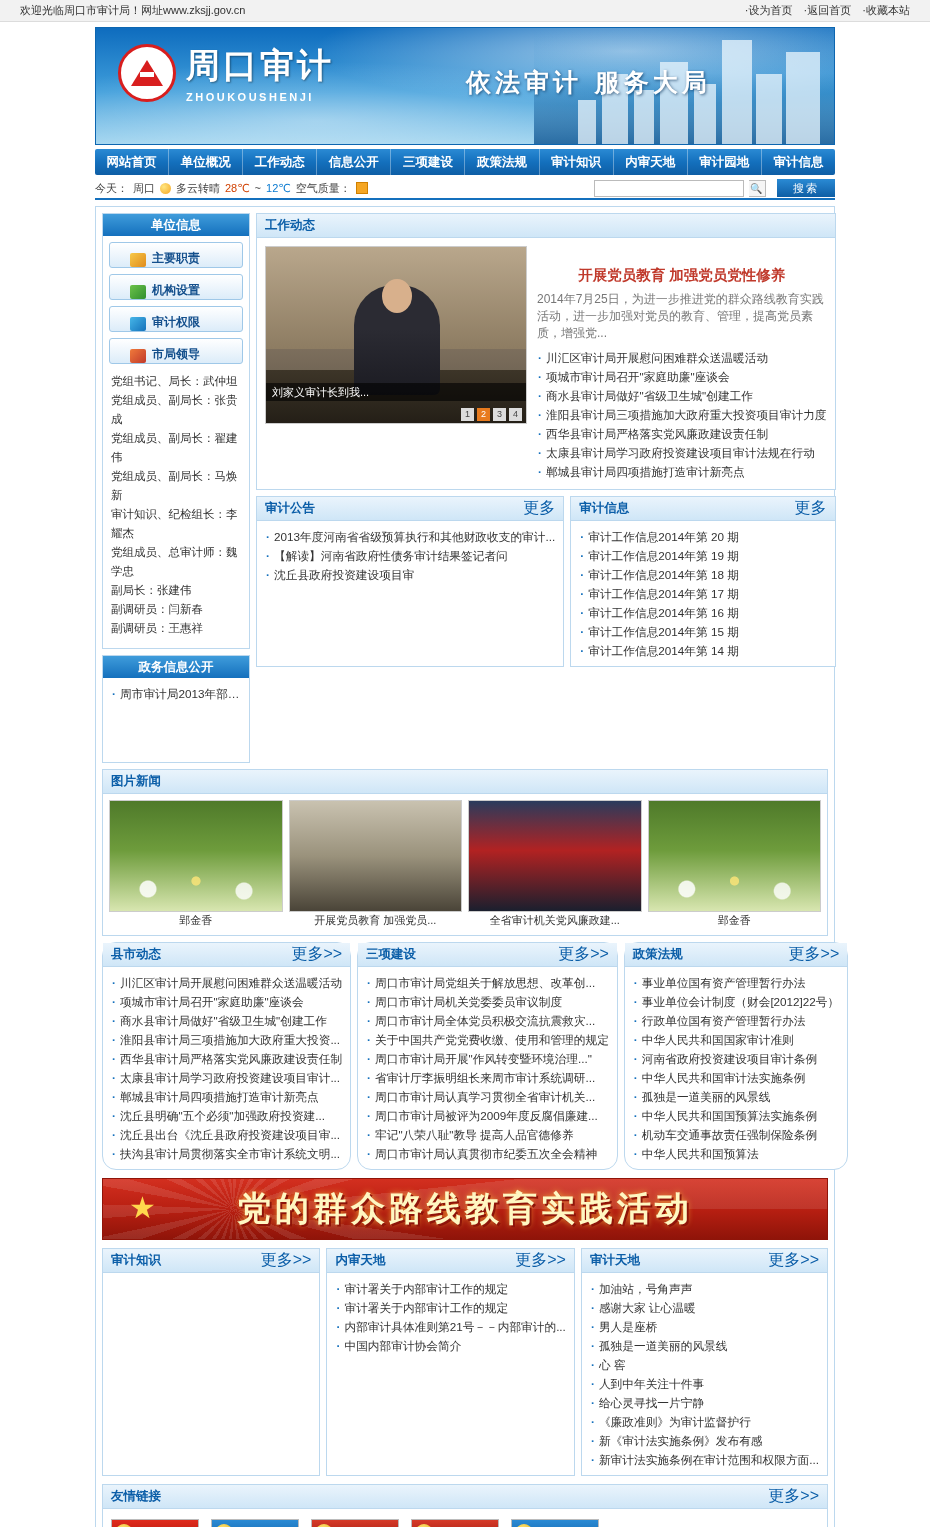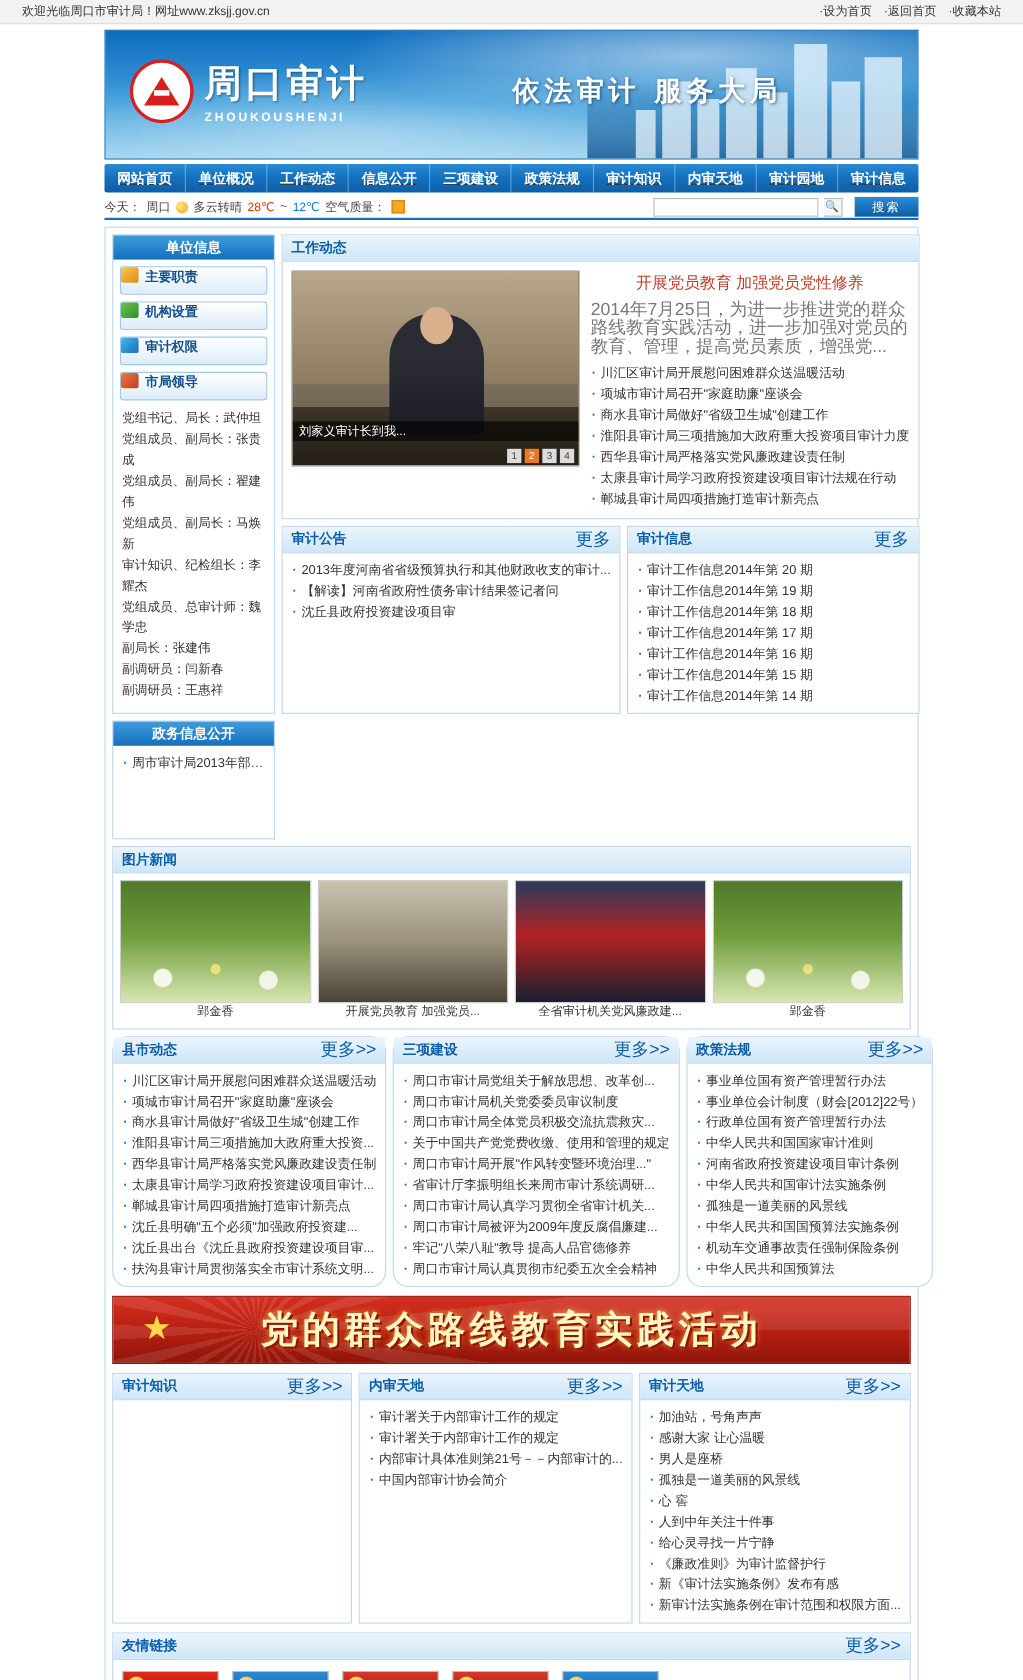"周口审计" .logo-area { top: 25px -> 15px }
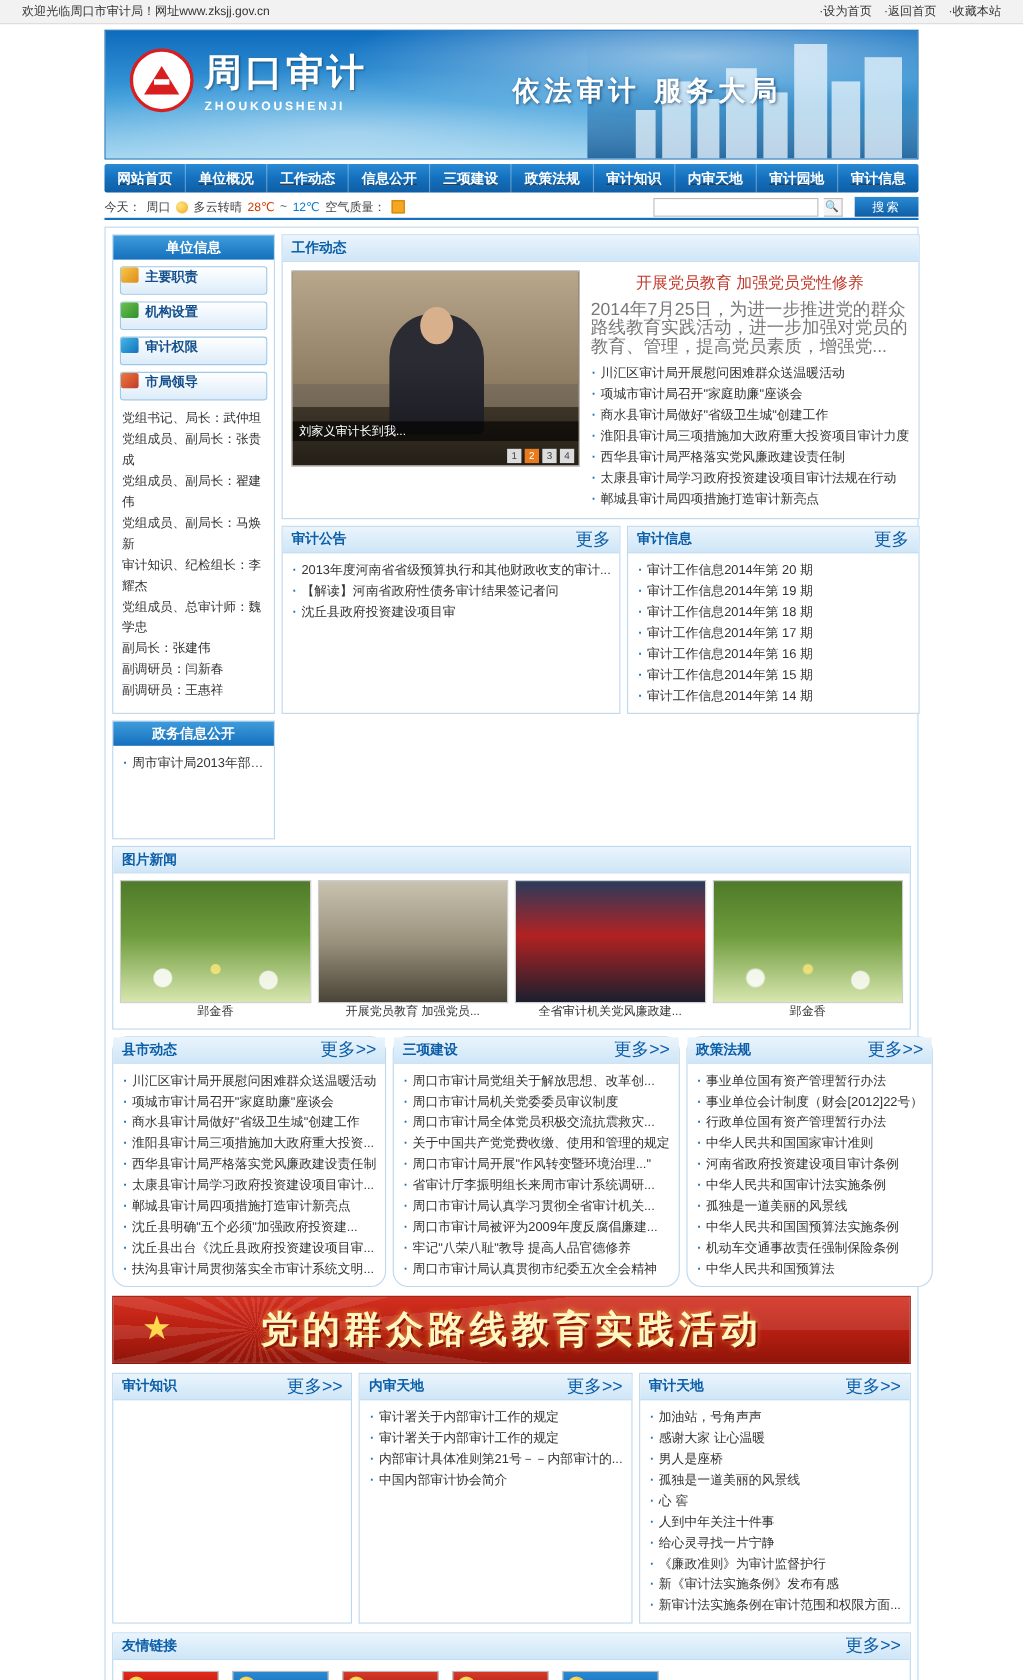"网站首页" .nav { text-decoration: underline -> none }
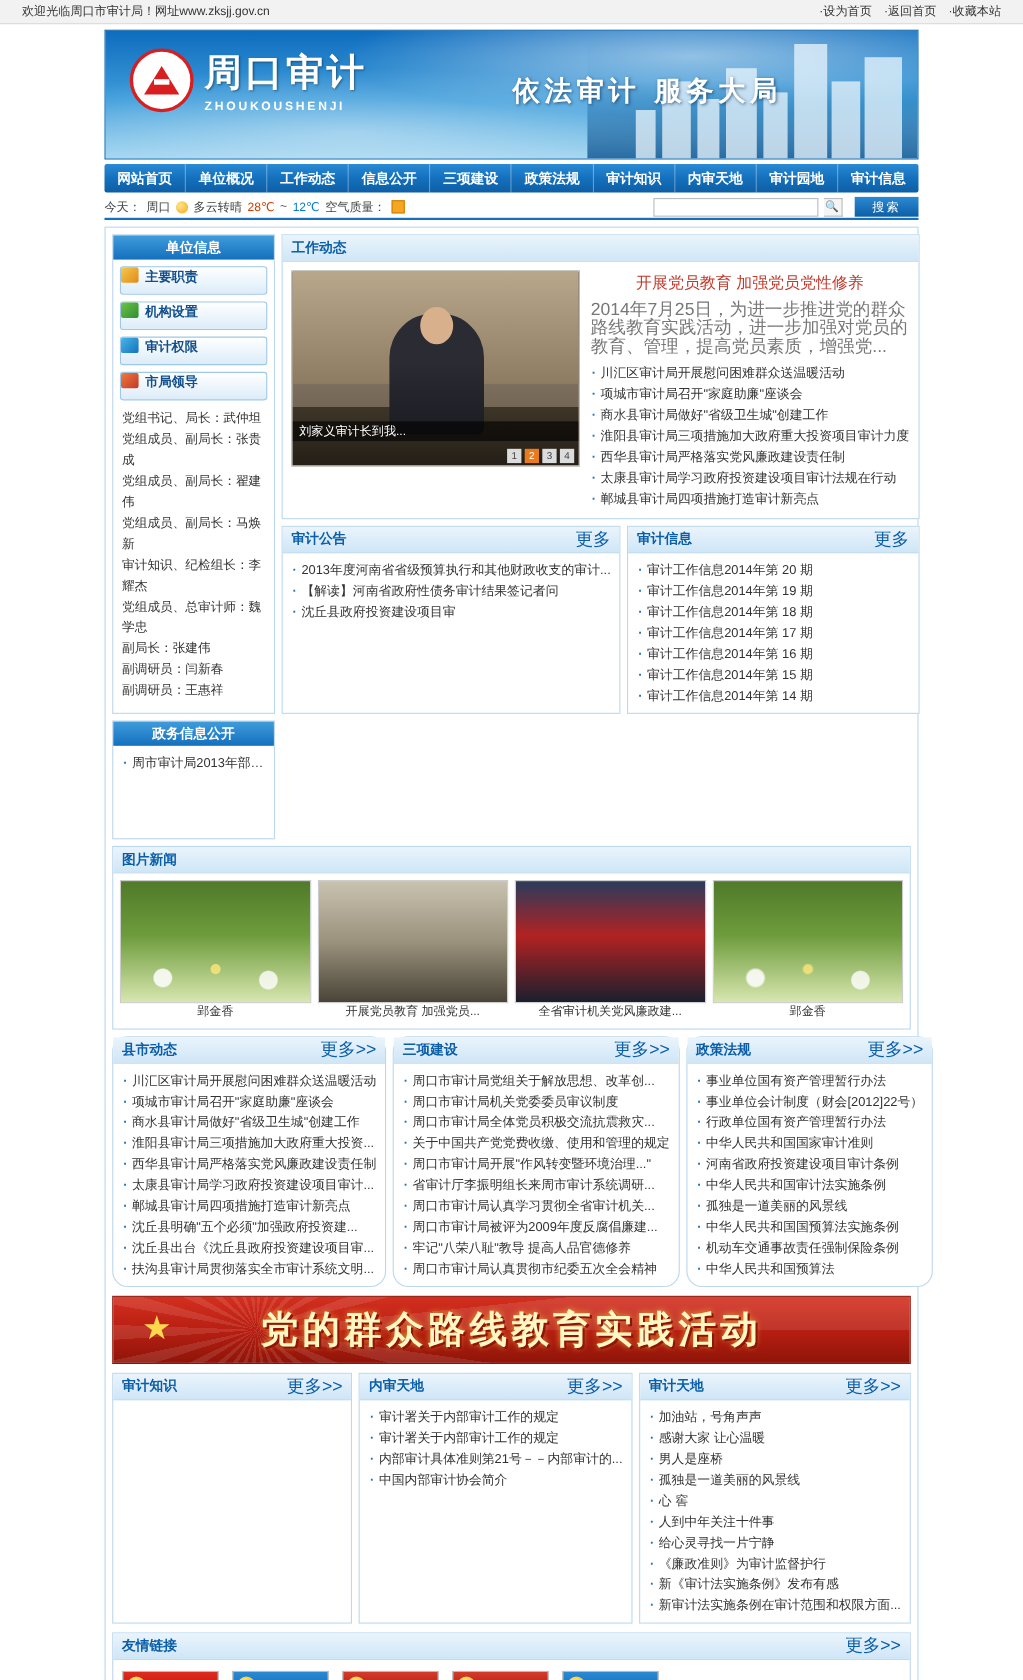"主要职责" .side-btn { align-items: flex-start -> flex-end; padding-left: 0 -> 20px }
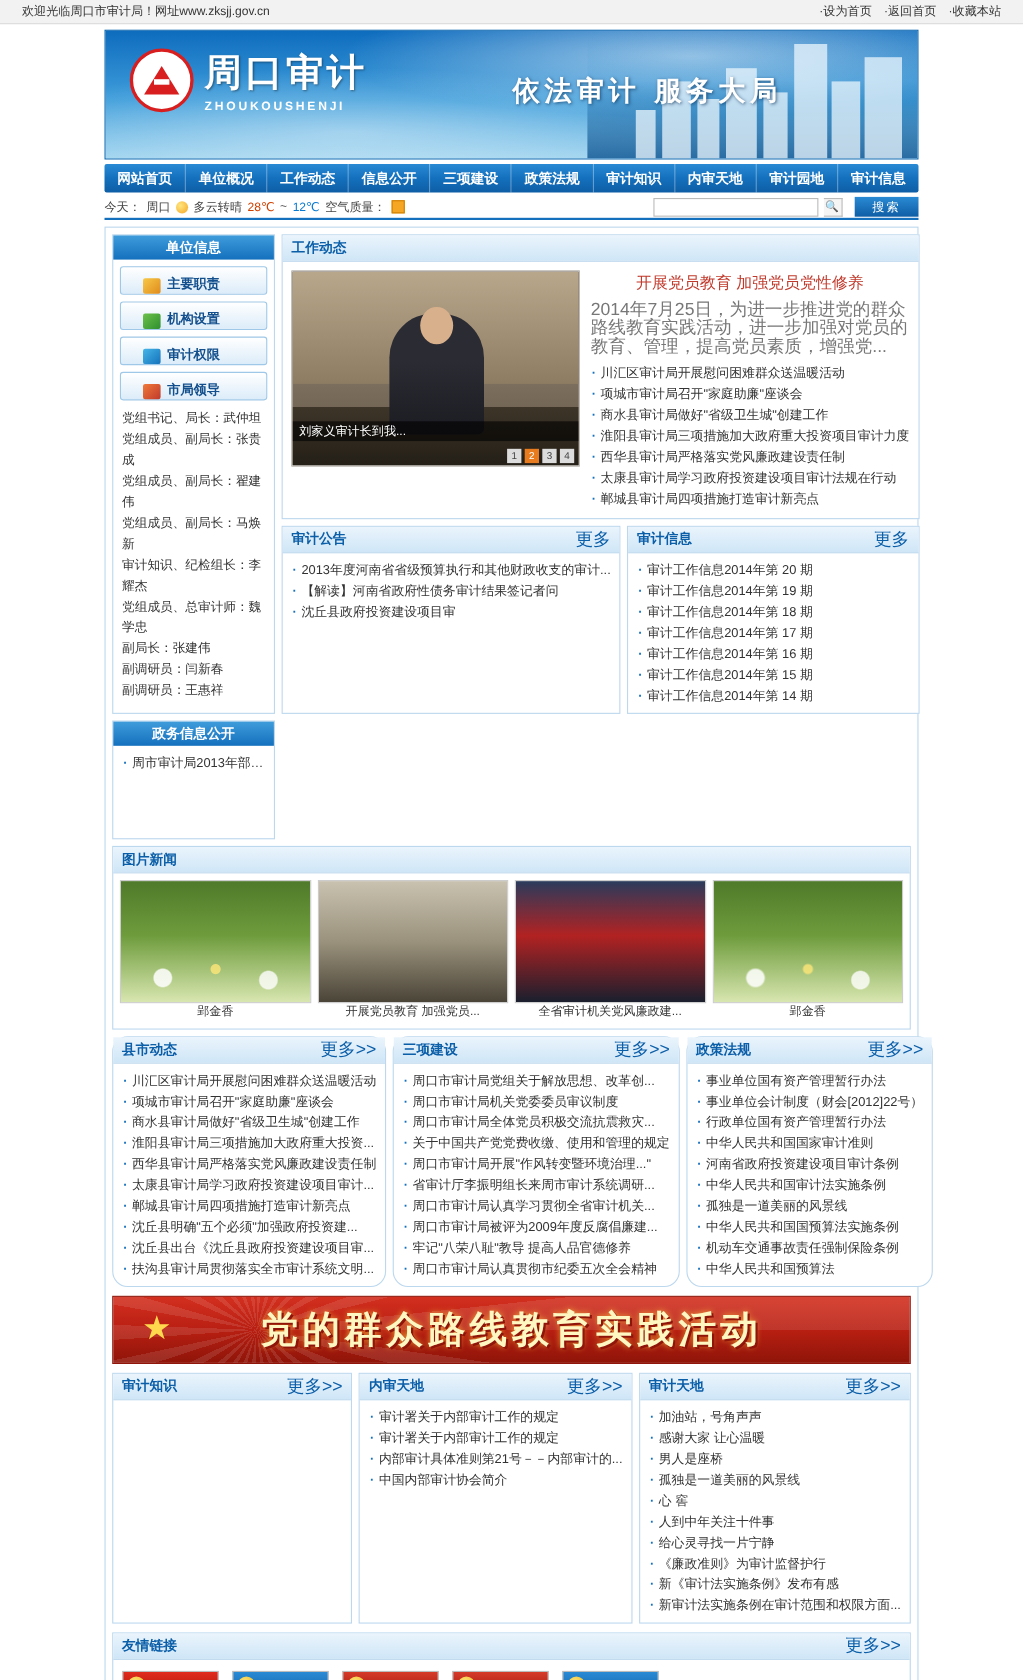"开展党员教育 加强党员党性修养" .news-main h2 { font-weight: normal -> bold; margin: 2px 0 6px -> 20px 0 6px }
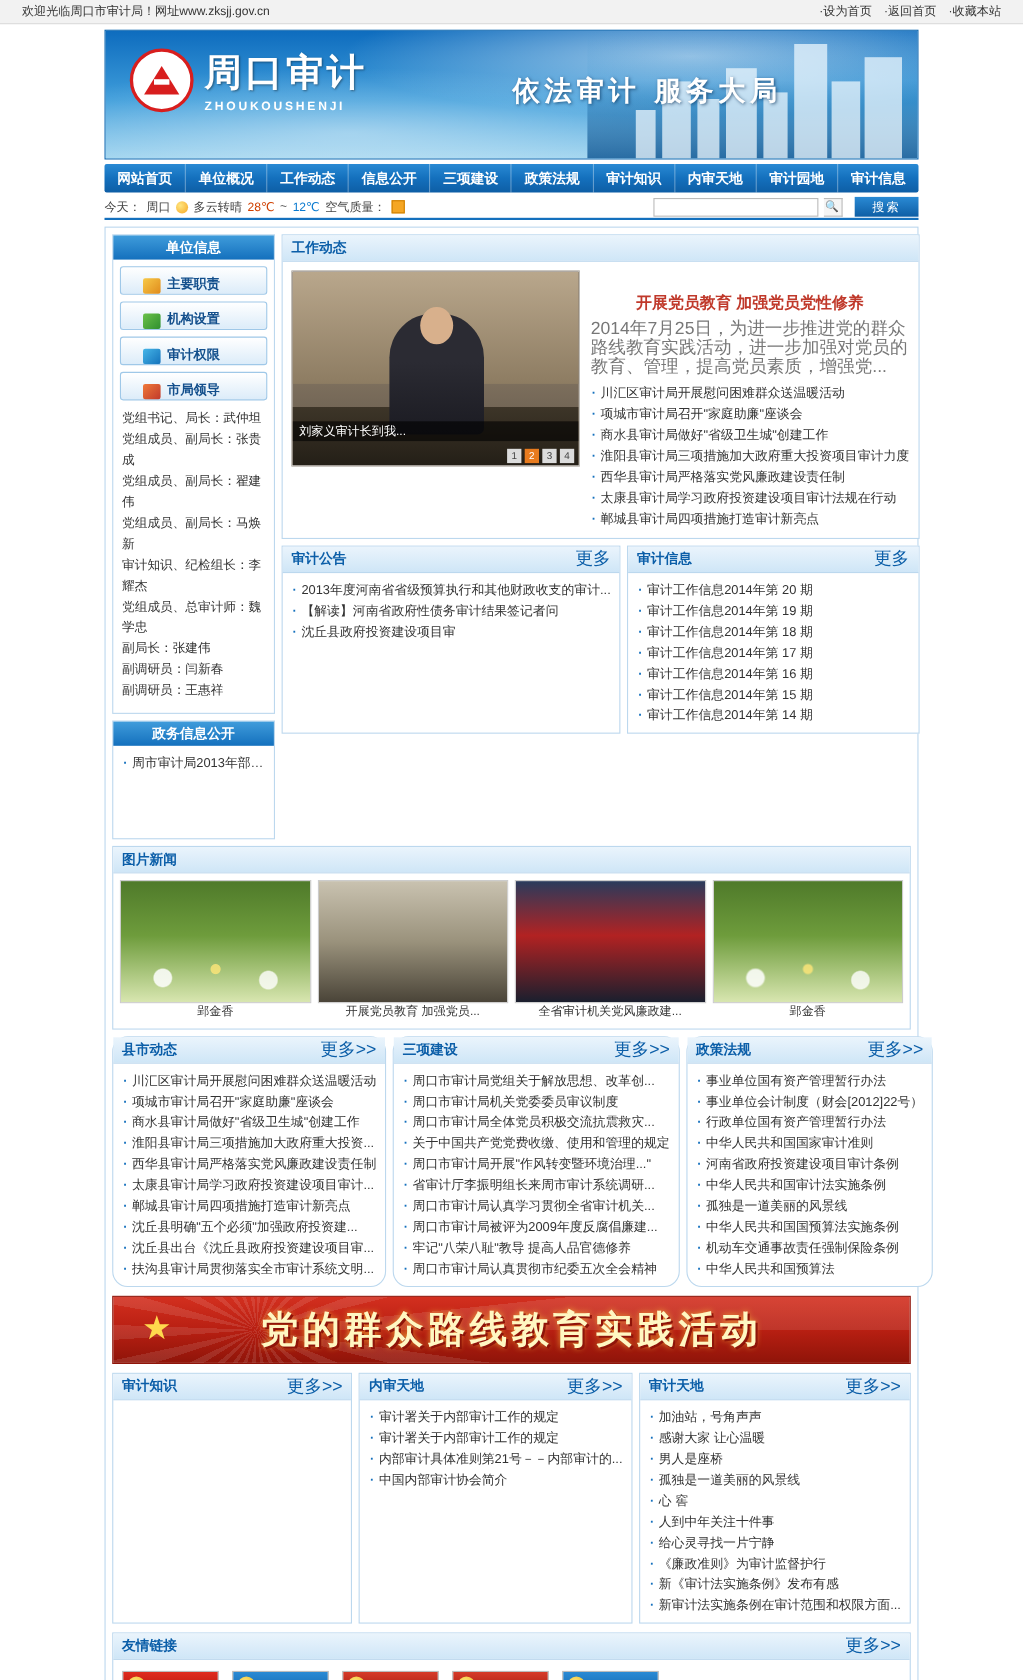"2014年7月25日，为进一步推进党的群众路线教育实践活动，进一步加强对党员的教" .news-main .abs { font-size: 16px -> 12px }
